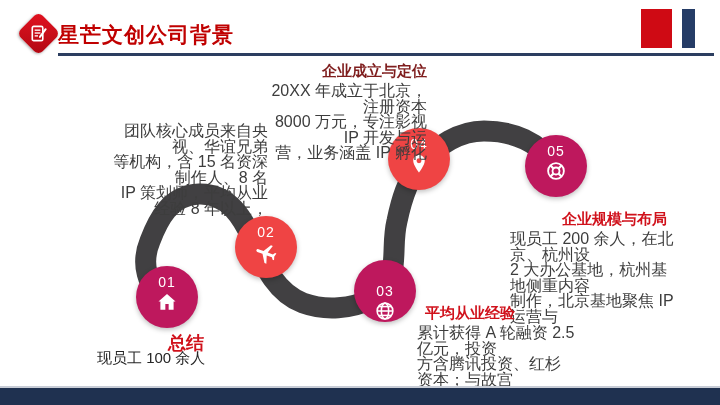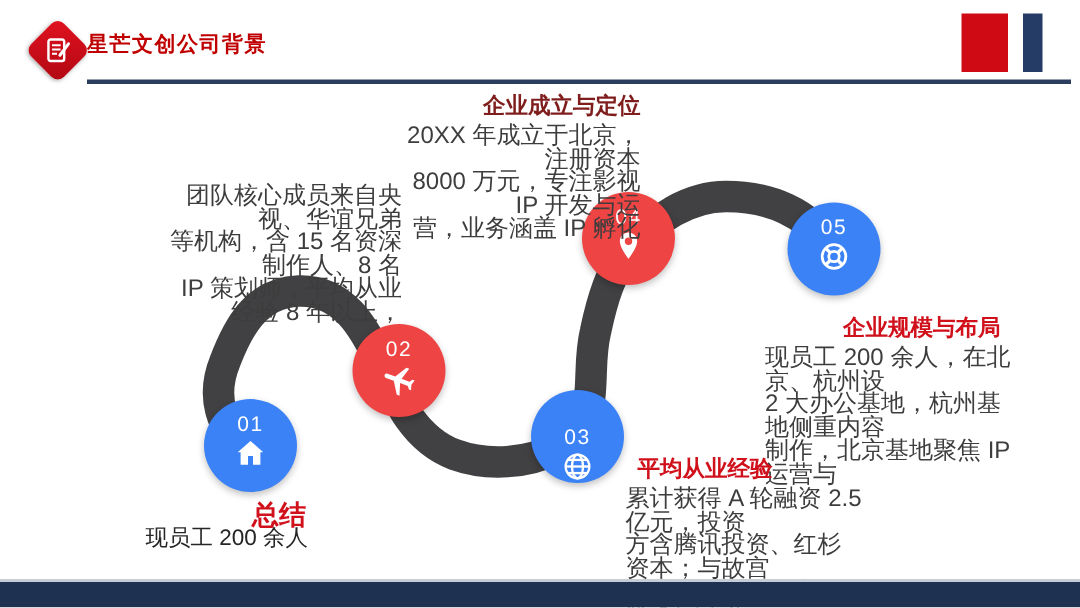"星芒文创公司背景" .page-title { font-size: 14px -> 21px }
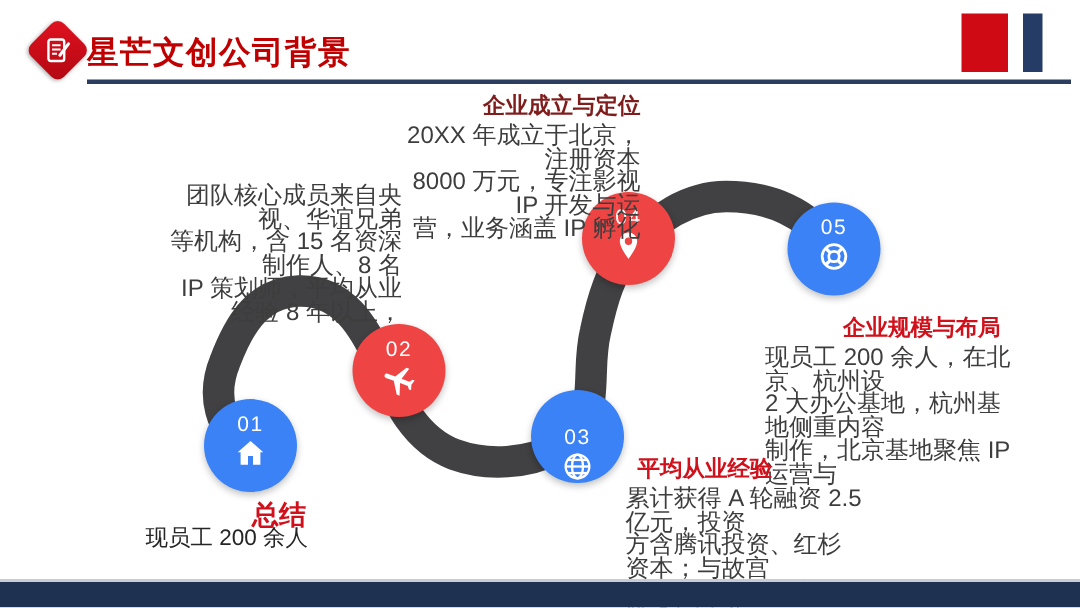"05" .milestone.red { background: #3b82f6 -> #be185d }
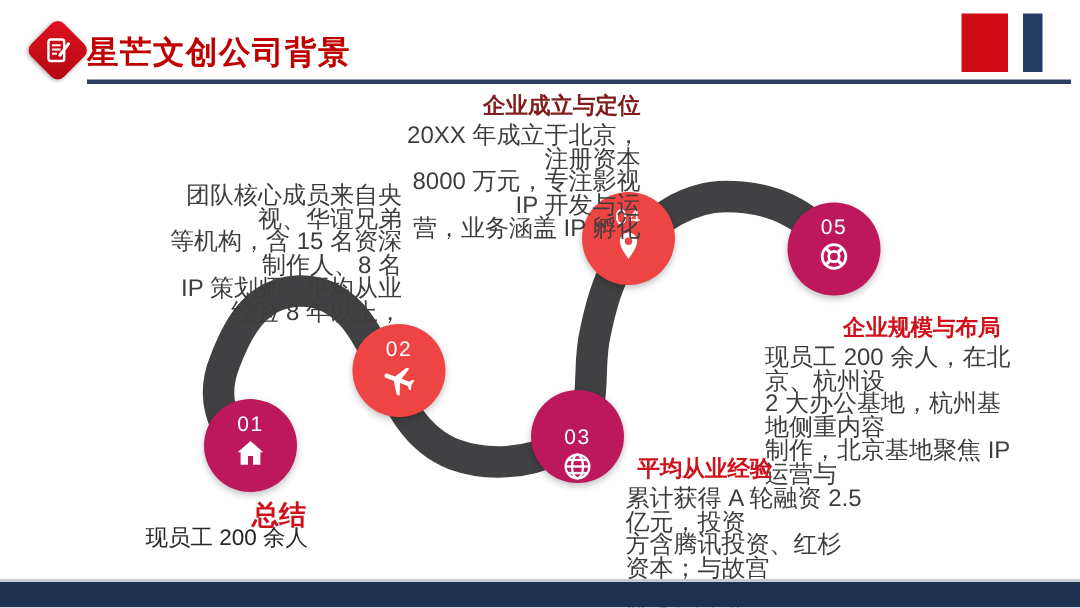"现员工 200 余人" div.headcount { text: 200 -> 100 }
